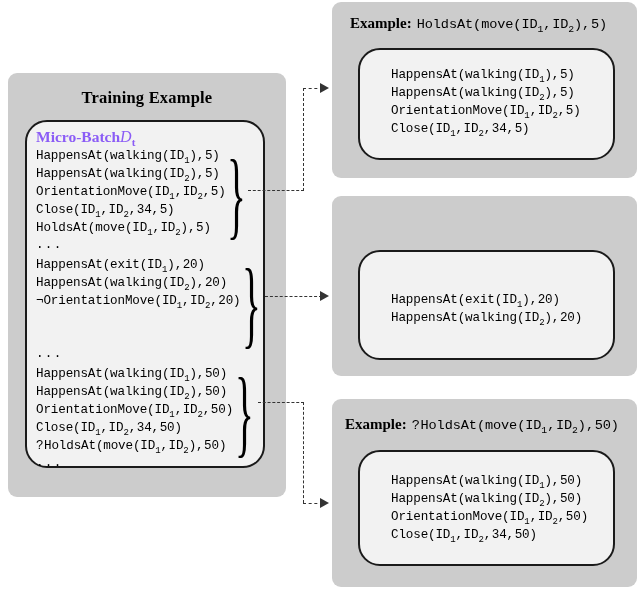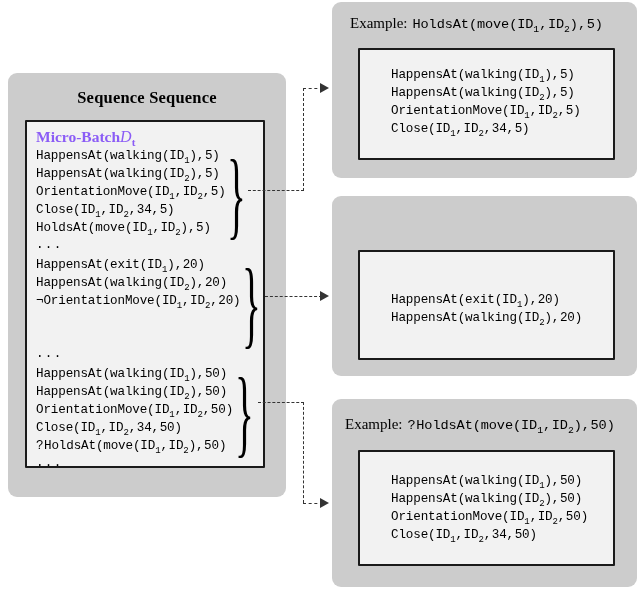"Example:" .example-title .ex-word { font-weight: normal -> bold }
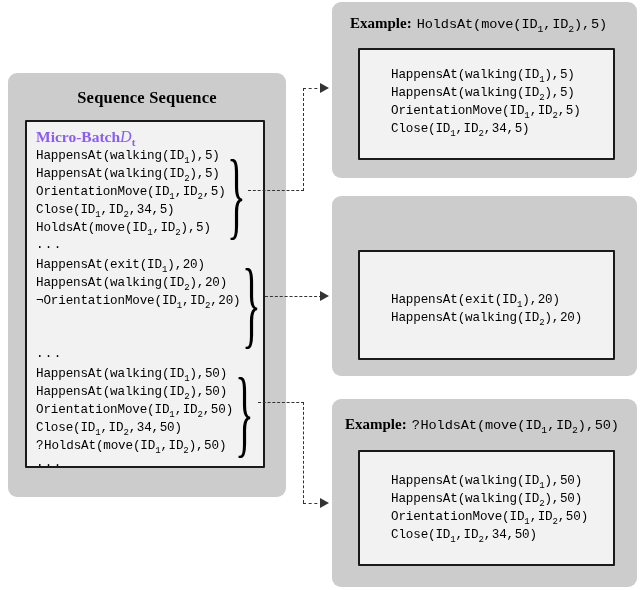"HappensAt(walking(ID1), 5)" .inner-box { border-radius: 1px -> 22px }
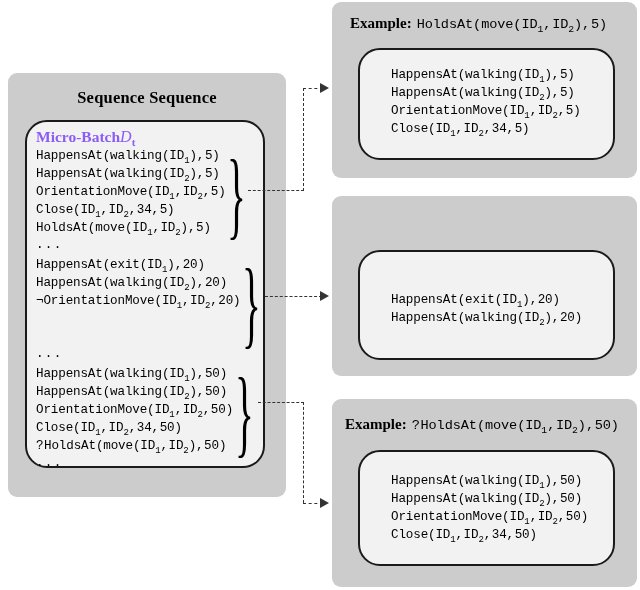"Sequence Sequence" div.panel-title { text: Sequence Sequence -> Training Example }
